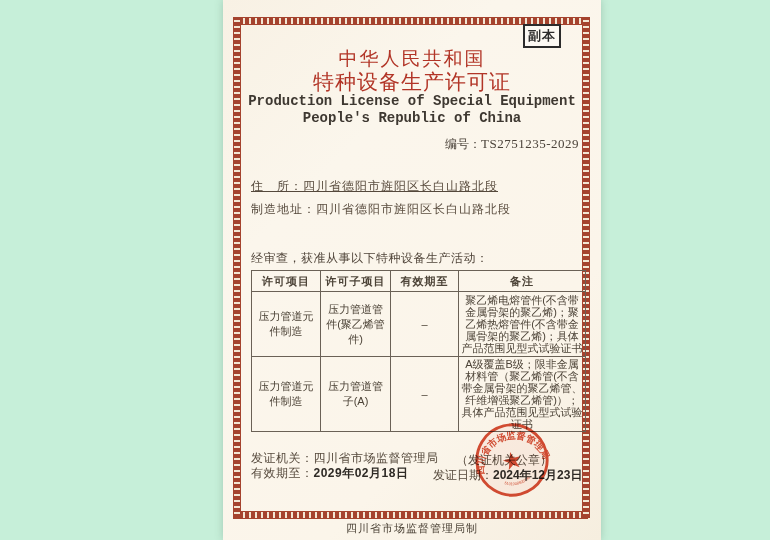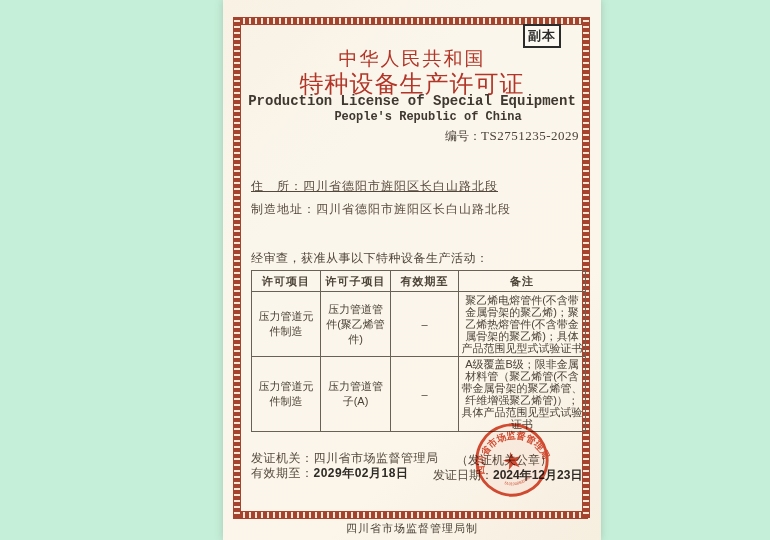"特种设备生产许可证" .title-cn2 { font-size: 24px -> 21px }
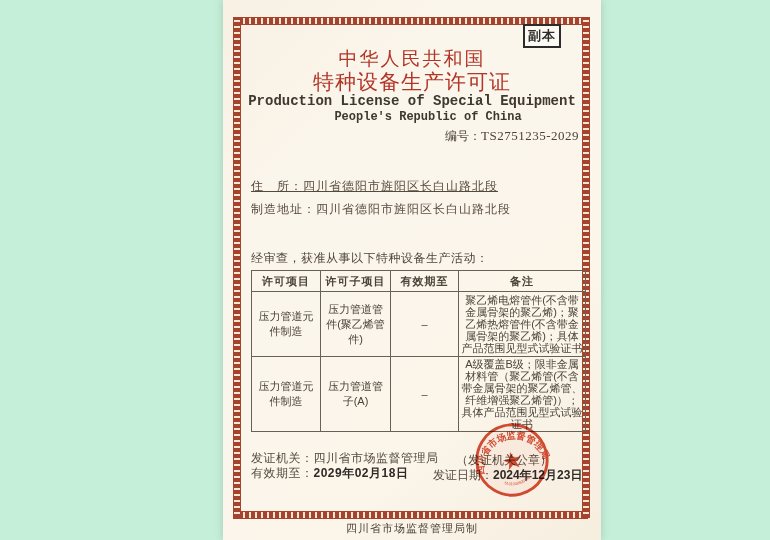"People's Republic of China" .title-en2 { font-size: 12px -> 14px; padding-left: 16px -> none }
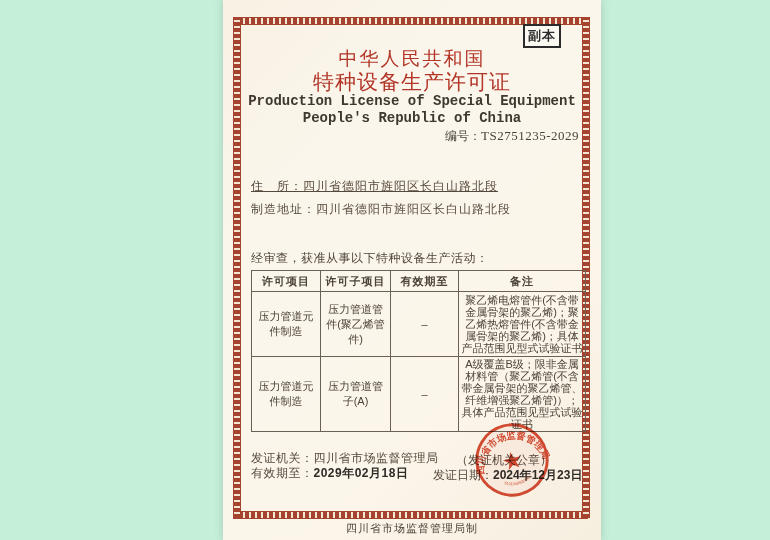"编号：TS2751235-2029" .license-no { top: 128px -> 136px }
